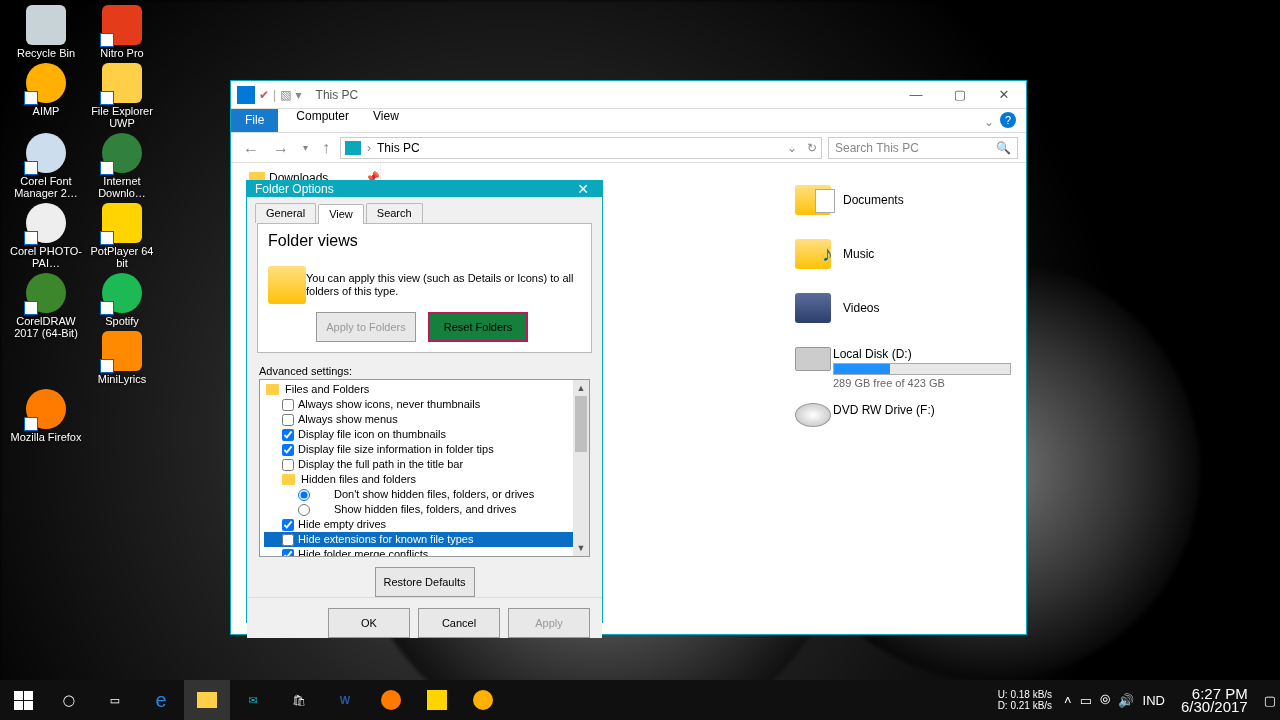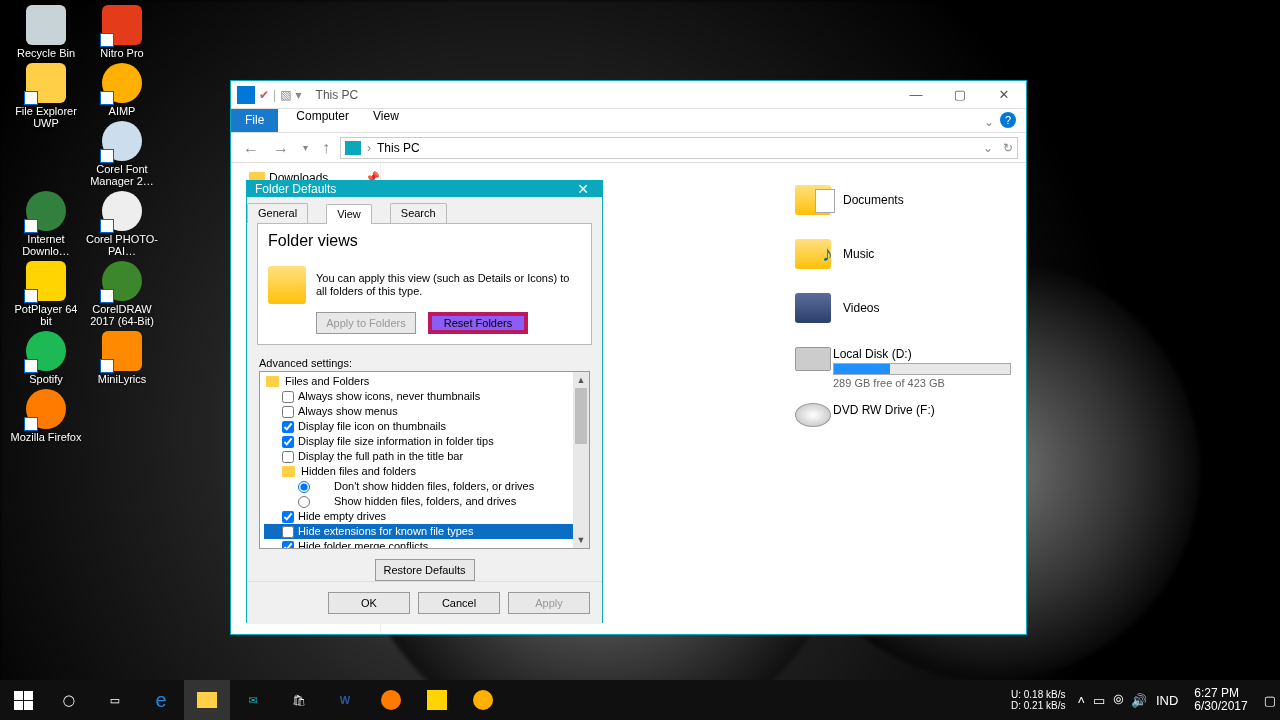"File Explorer UWP" div.dicon { order: before "AIMP" -> after "AIMP" }
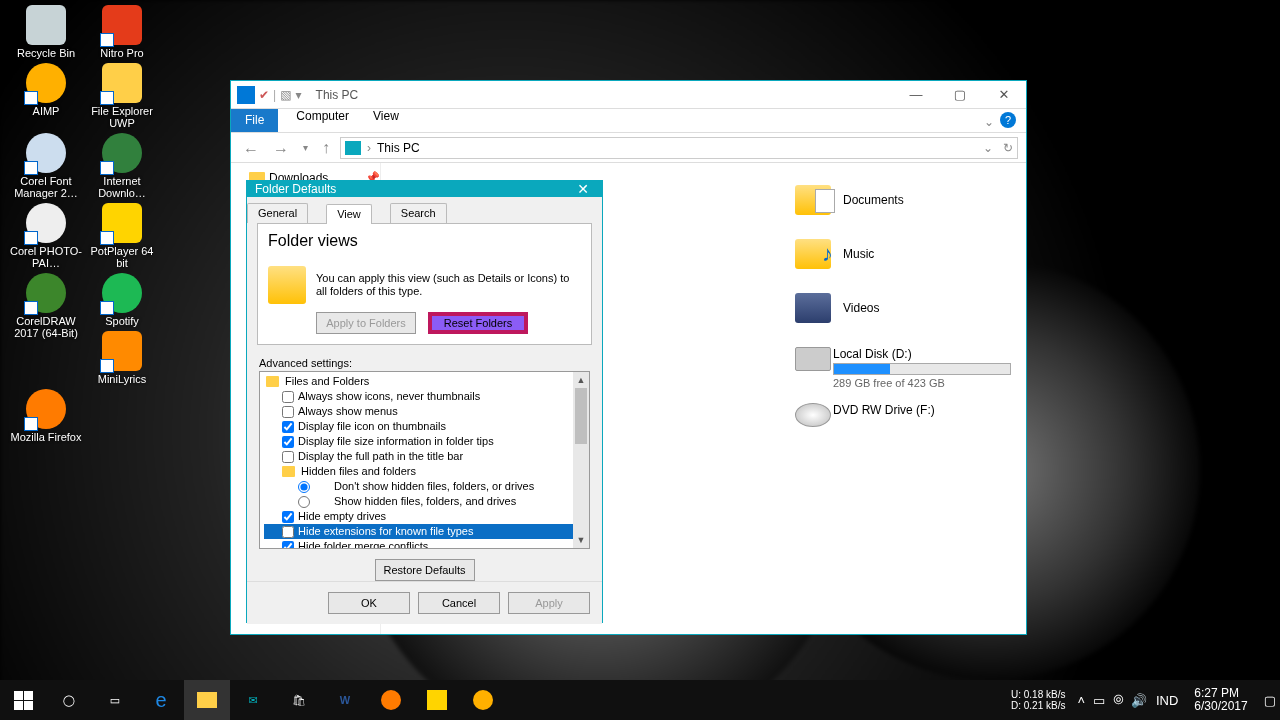"Search This PC" div.search { html: none -> <div> <span>Search This PC</span> <span>🔍</span> </div> }
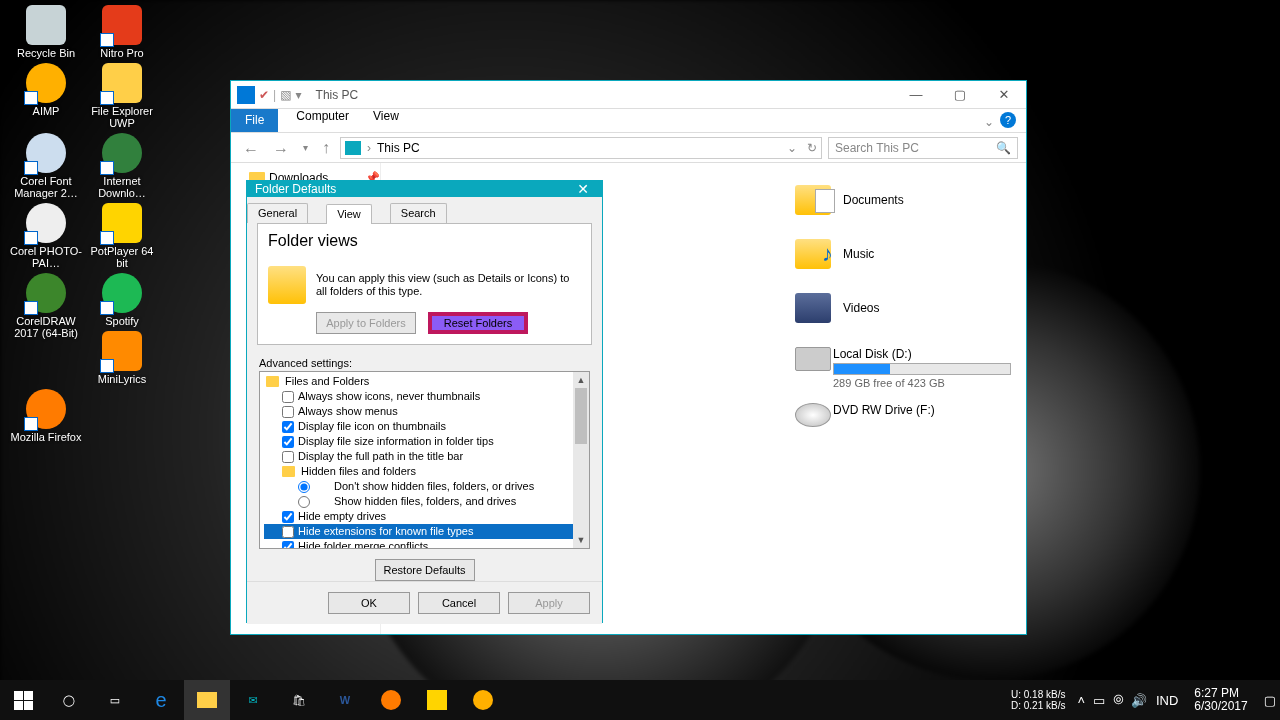"Folder Defaults" span { text: Defaults -> Options }
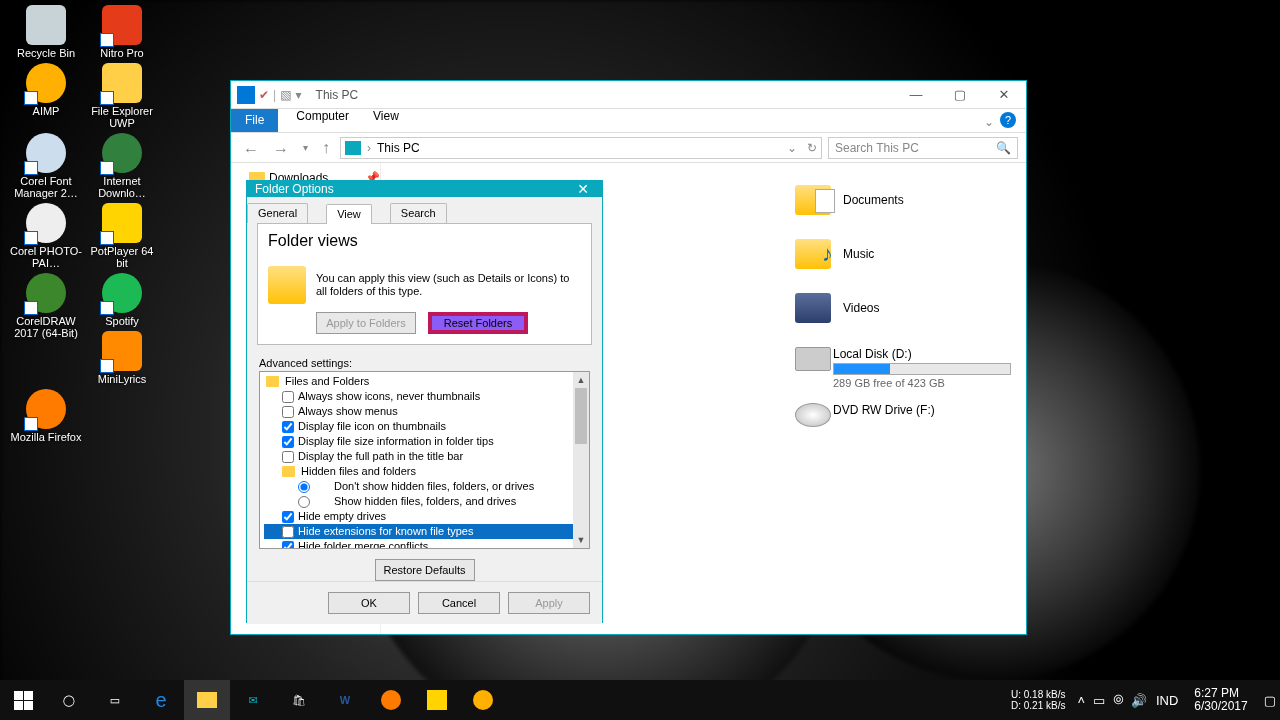"General" .dlg-tabs { gap: 18px -> 2px; padding: 6px 0 0 -> 6px 8px 0 }
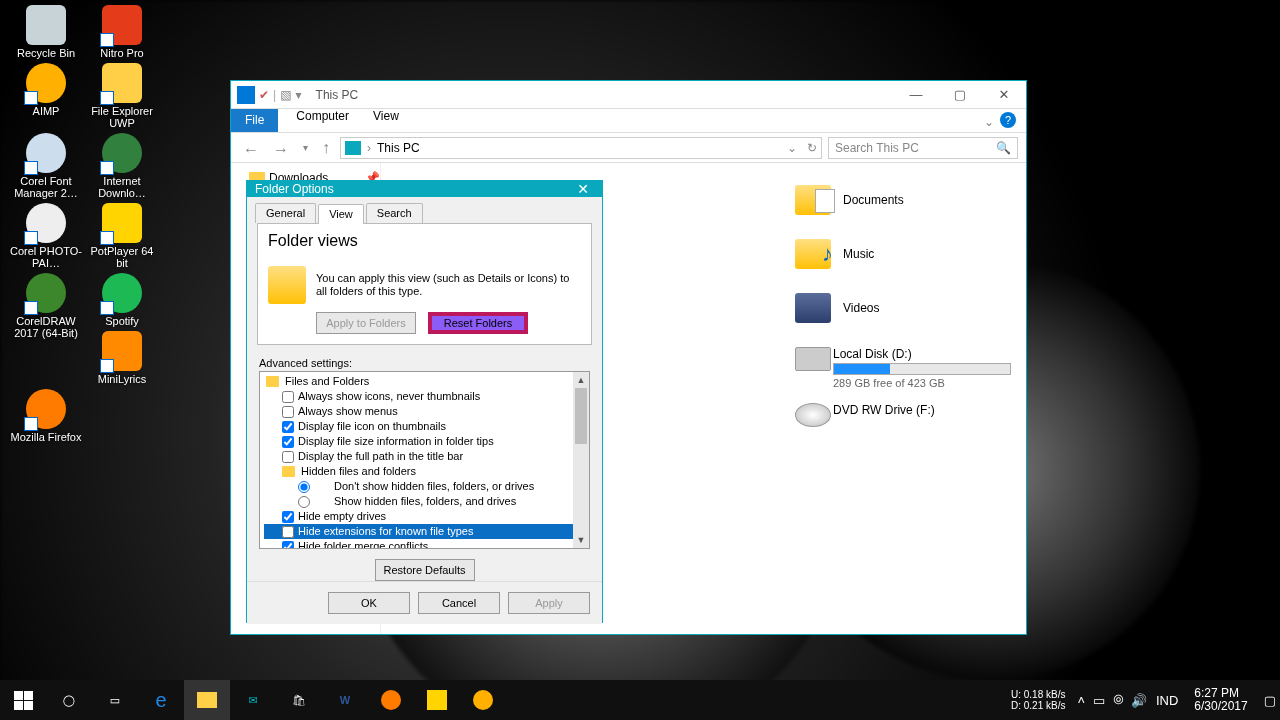"You can apply this view" .fv { gap: 10px -> none }
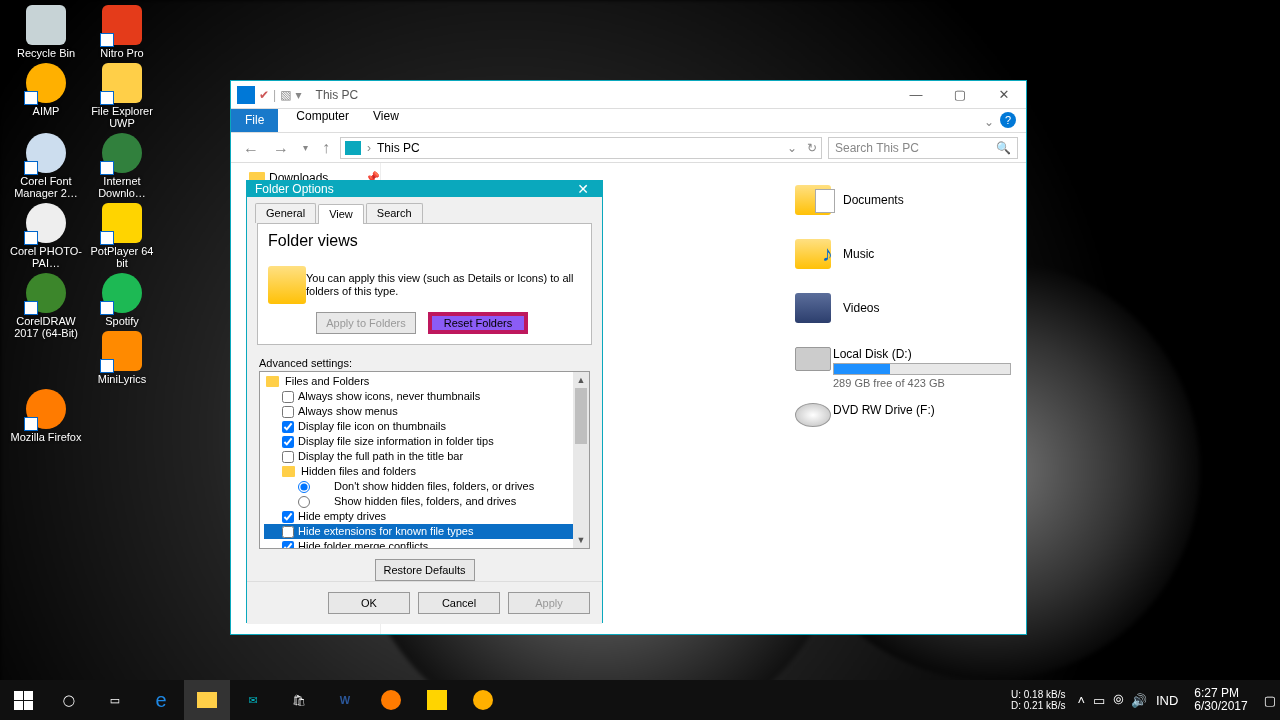"Apply to Folders" .btn { height: 22px -> 30px }
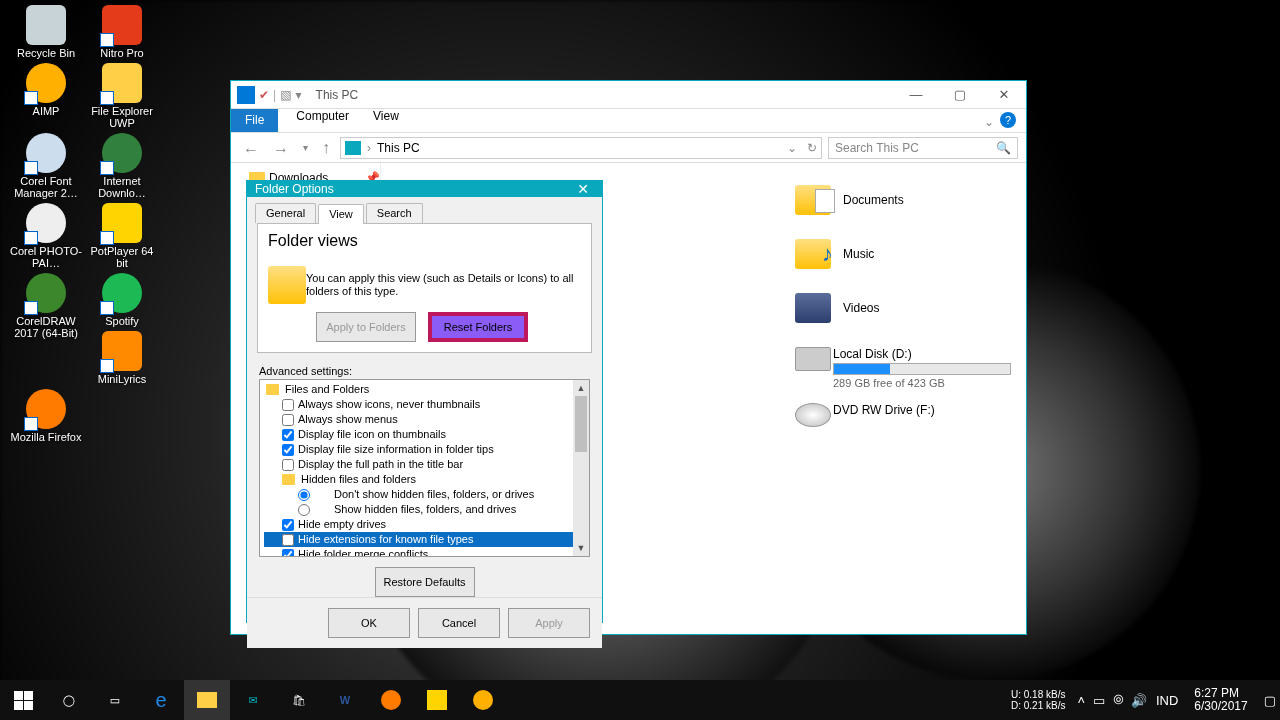"Reset Folders" .btn.accent { background: #8b5cf6 -> #15803d; border: 4px solid #be185d -> 2px solid #be185d }
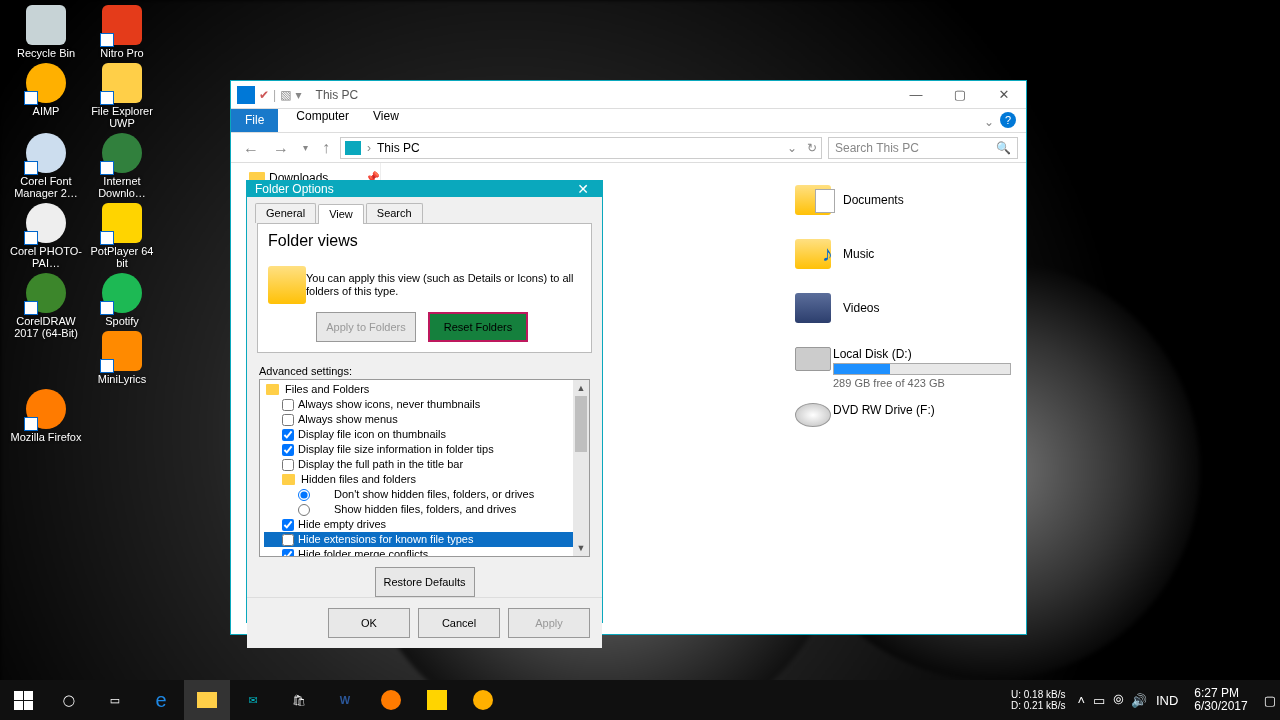"OK" .dlg-footer { padding: 10px 12px 10px -> 10px 12px 0 }
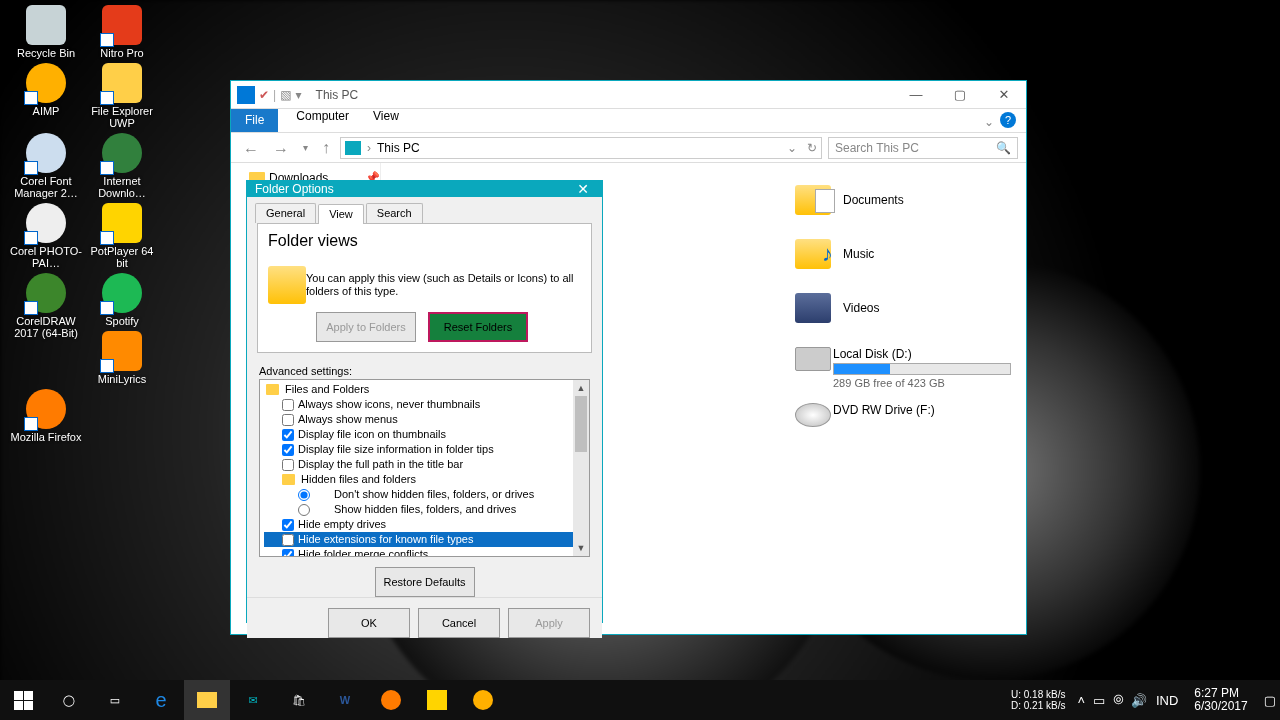"6:27 PM" .clock { font-size: 12px -> 15px; text-align: left -> right }
